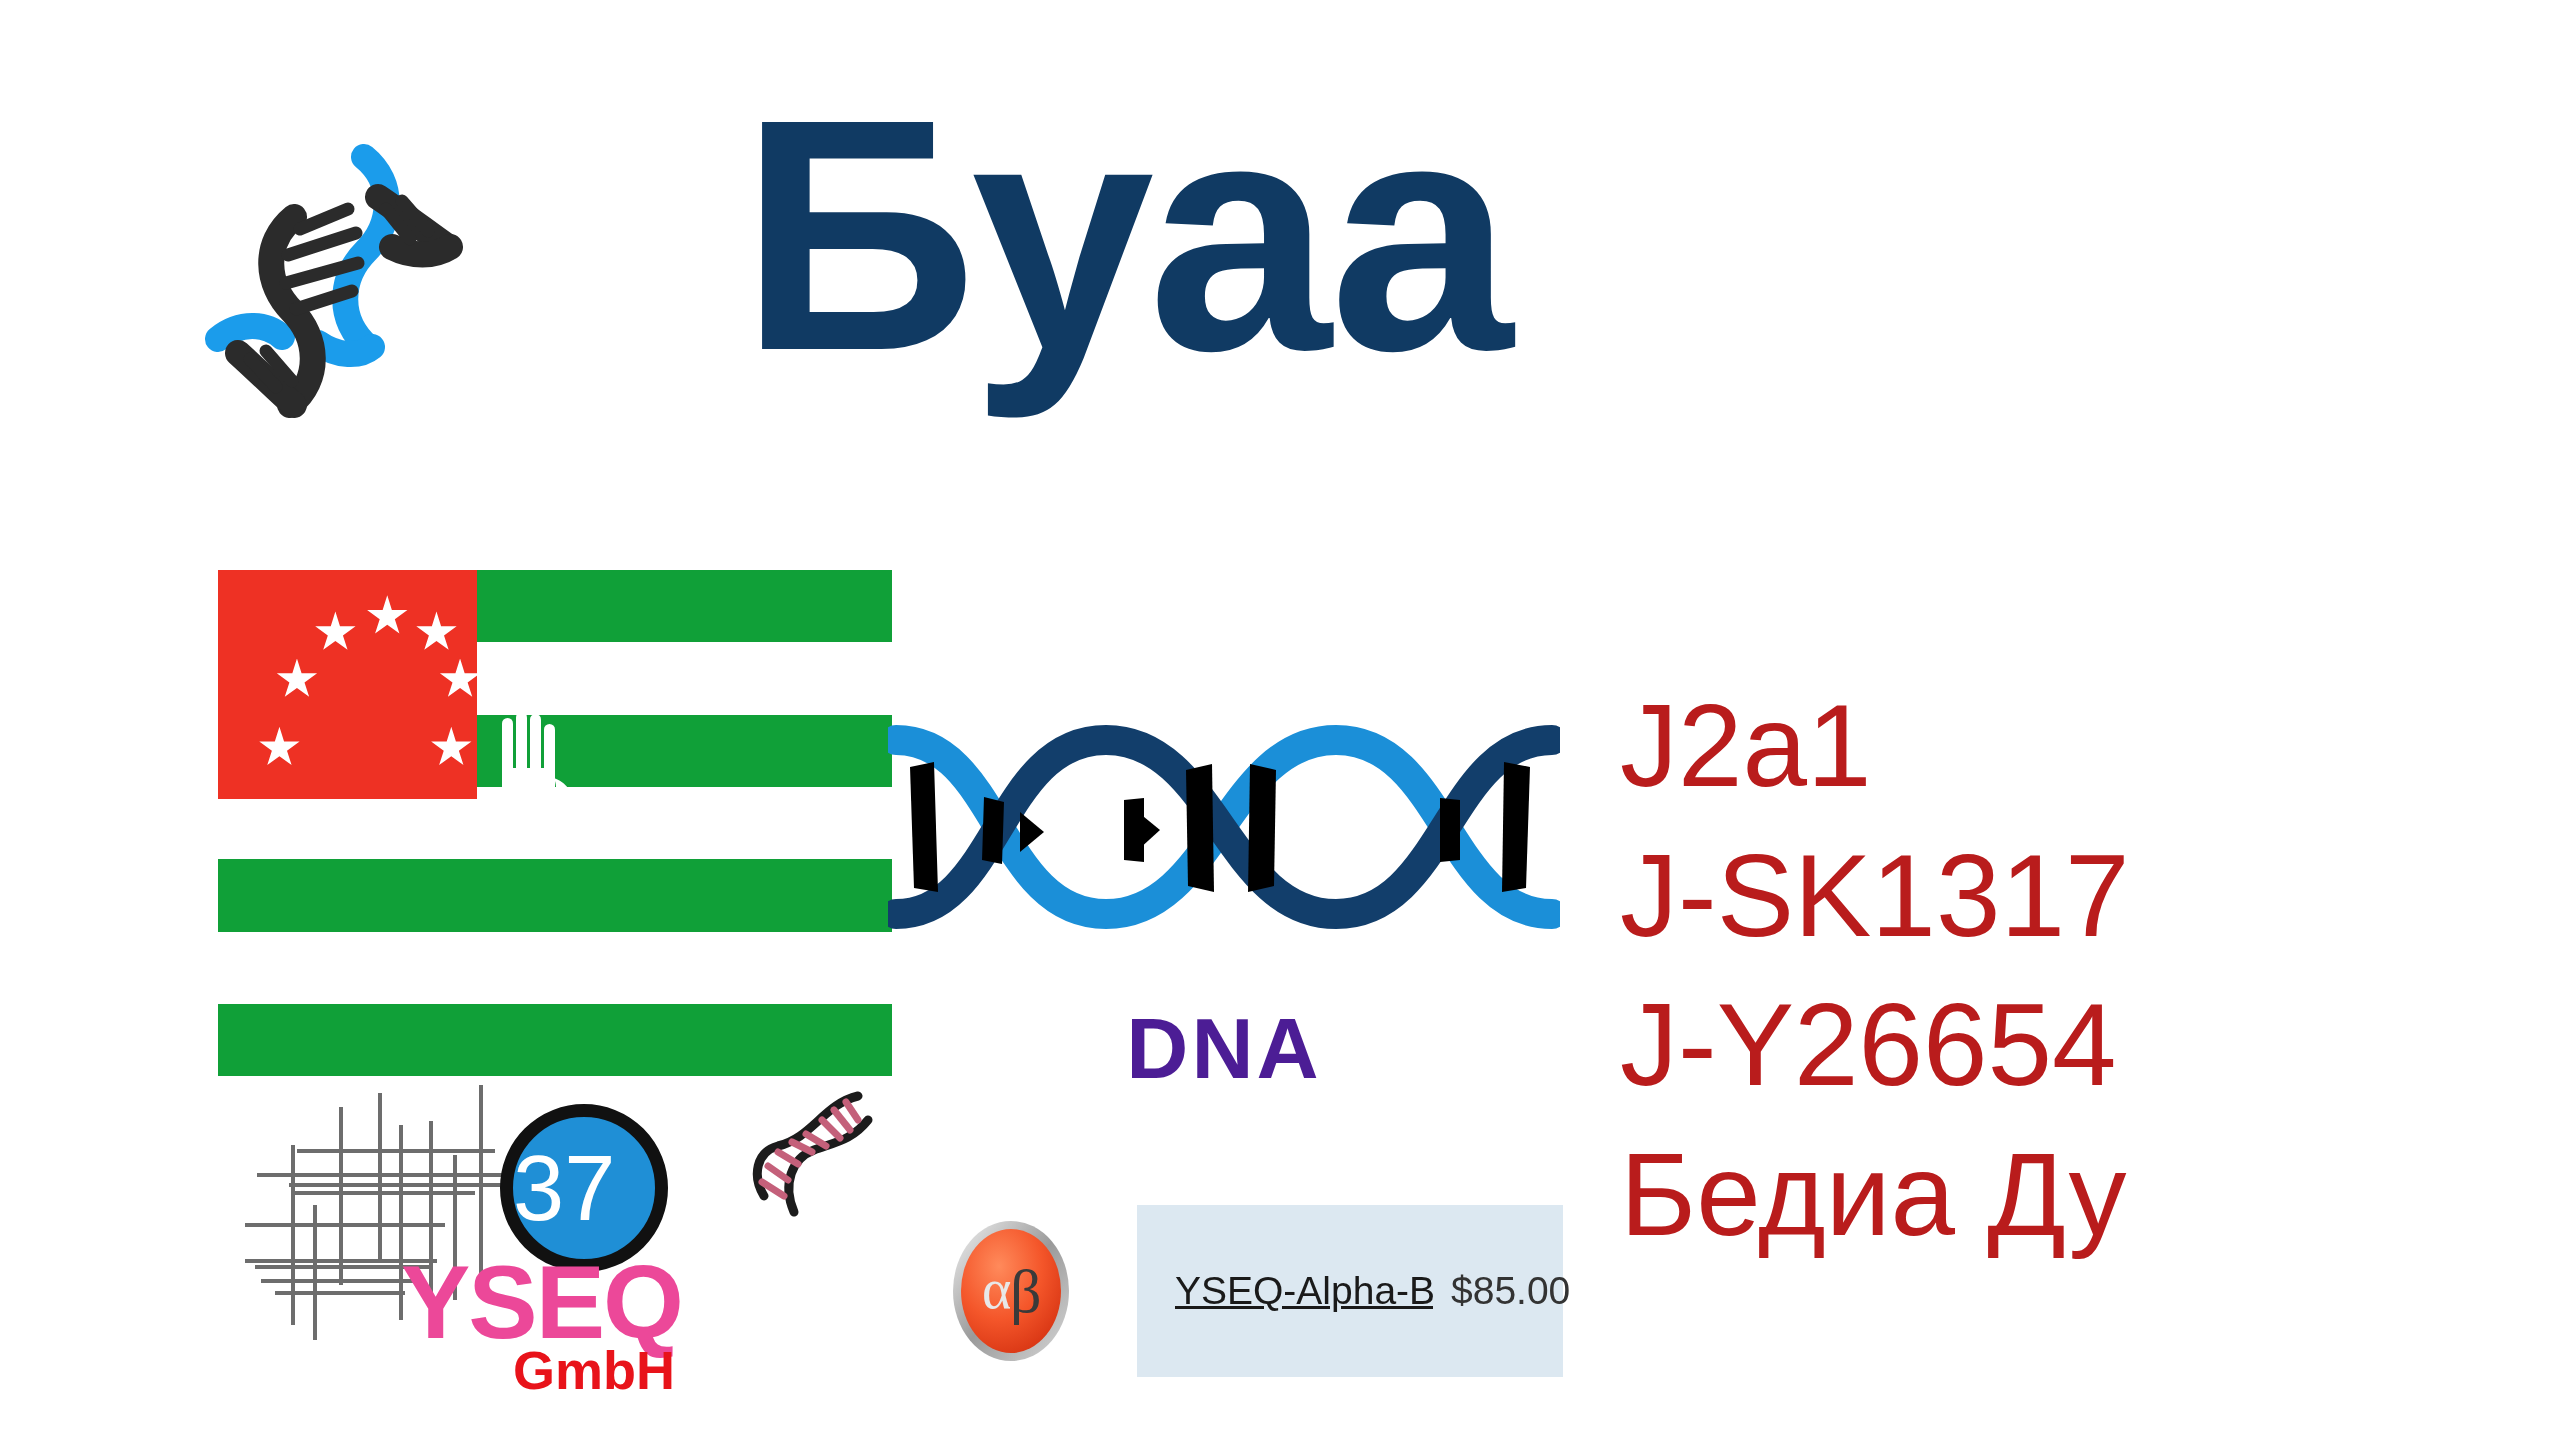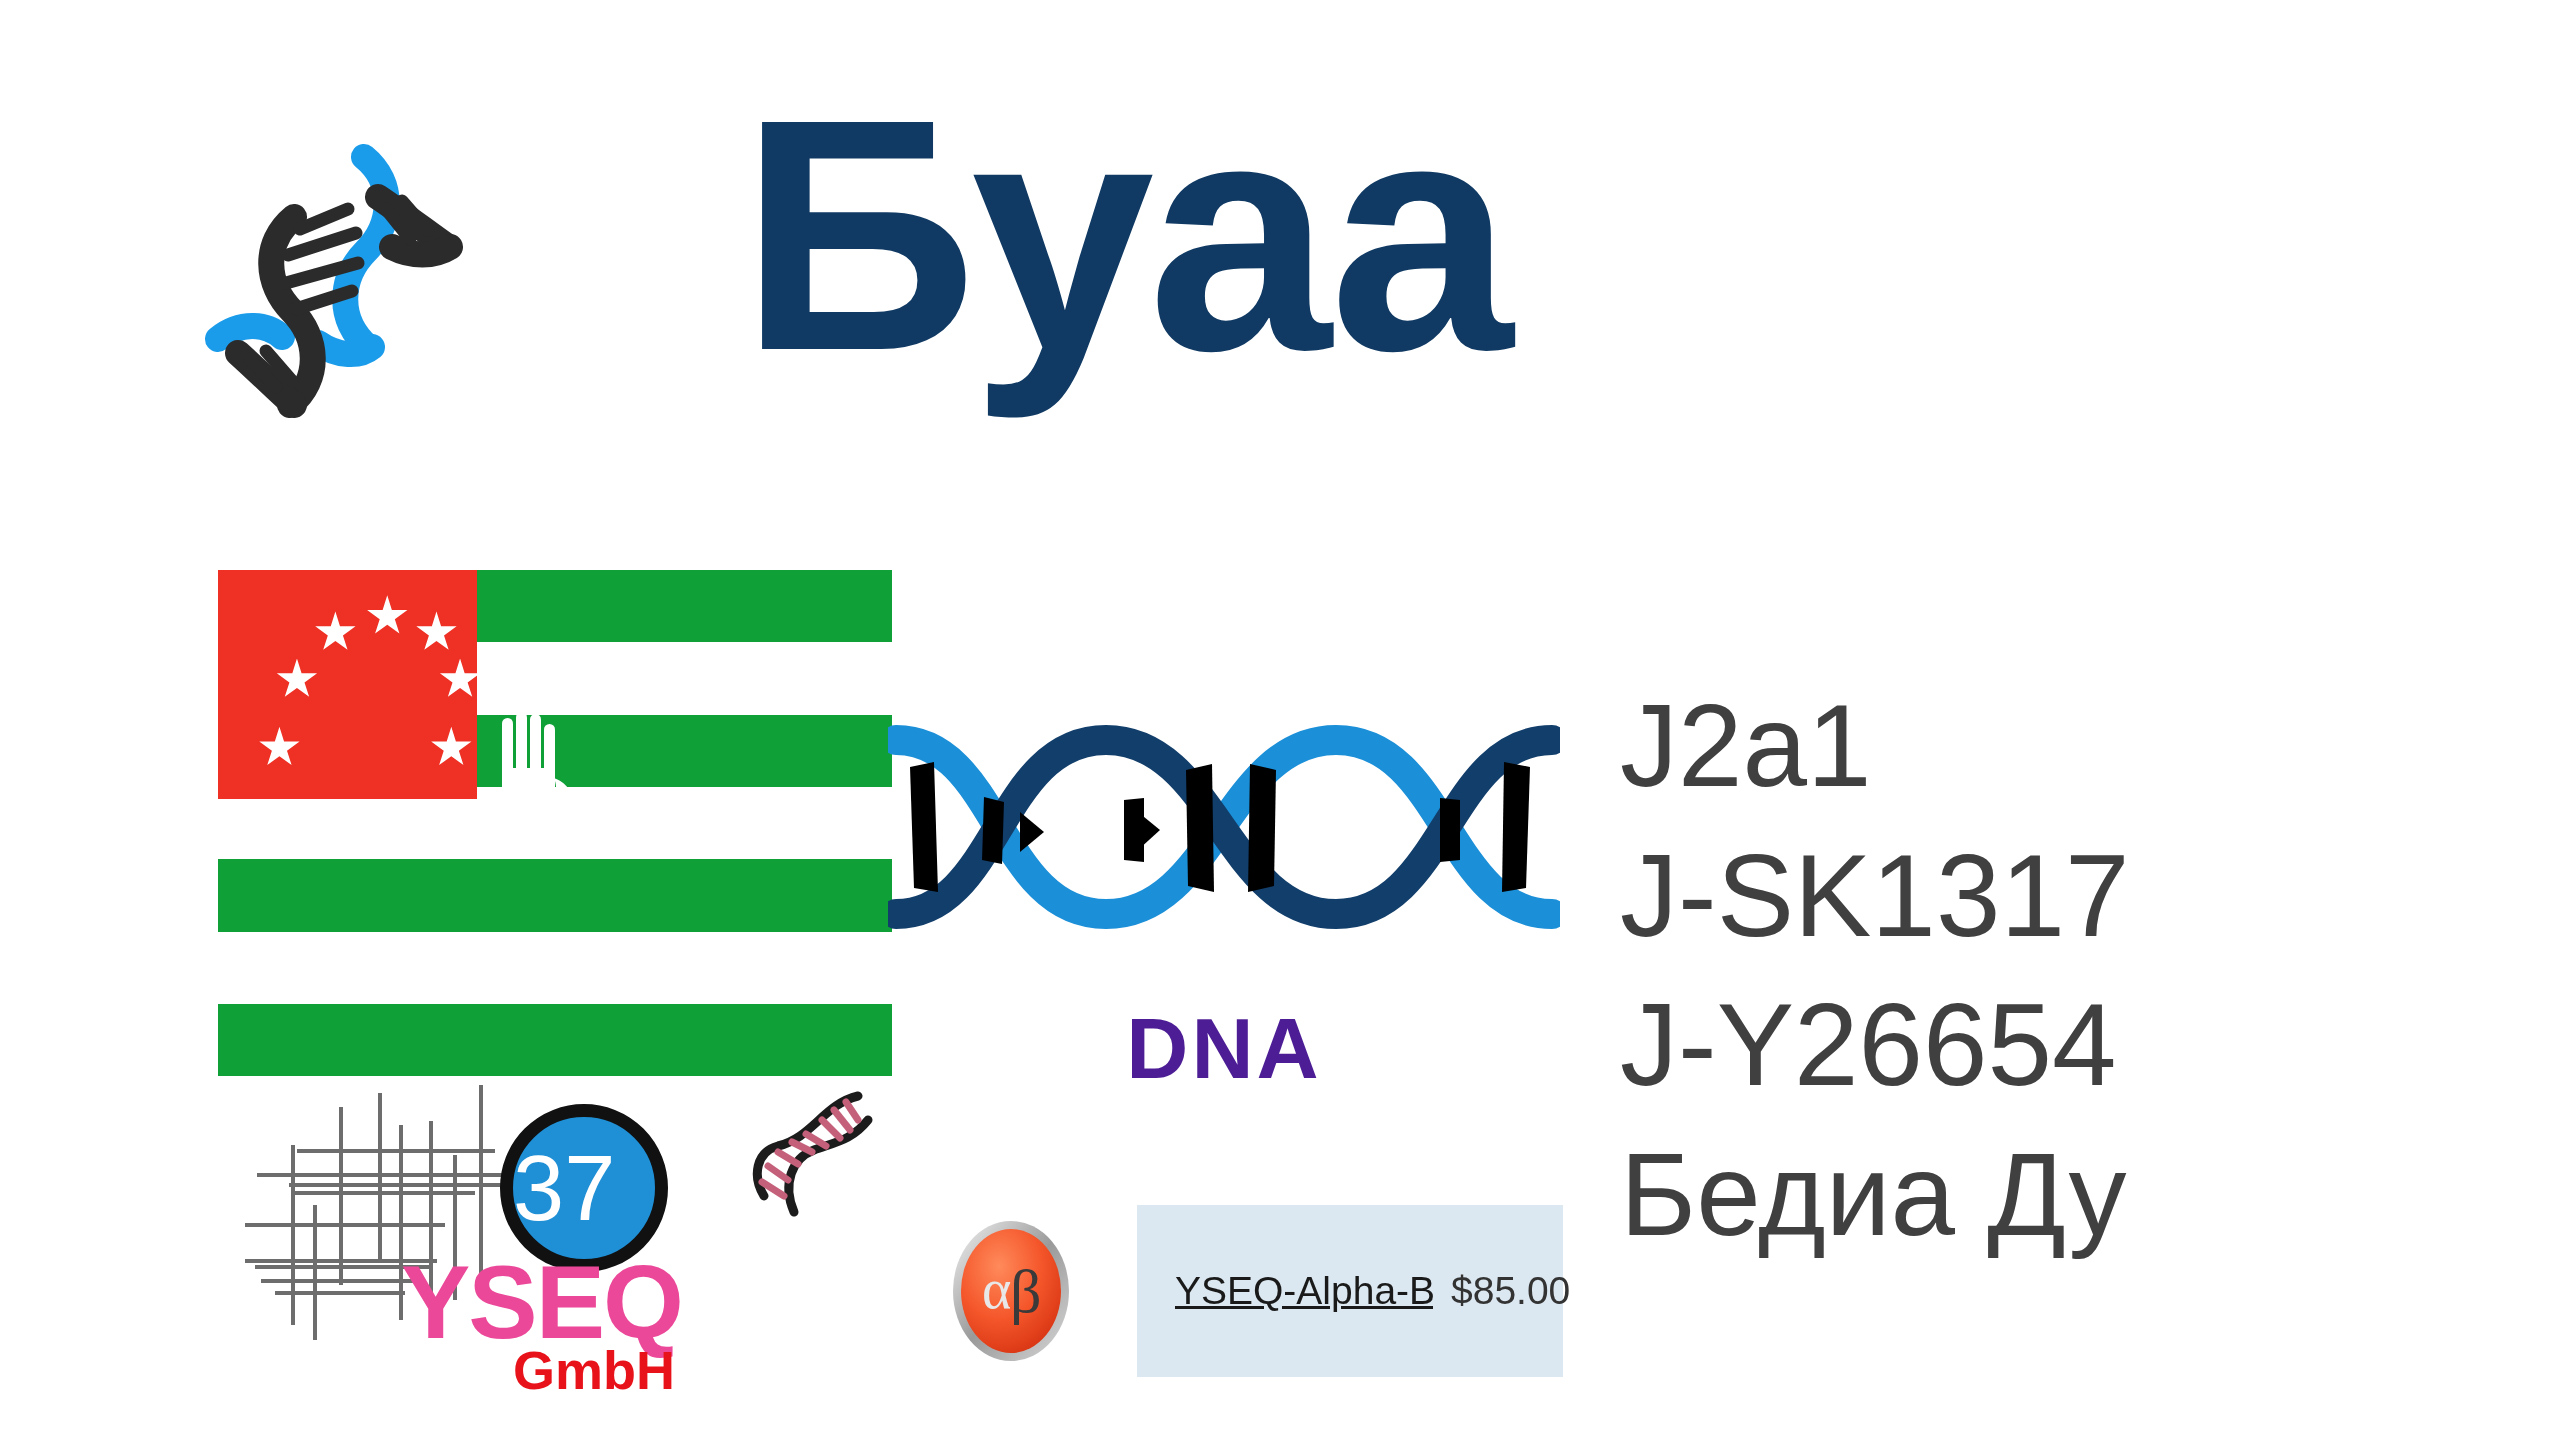"J2a1" #haplogroup-list { color: #404040 -> #b91c1c }
